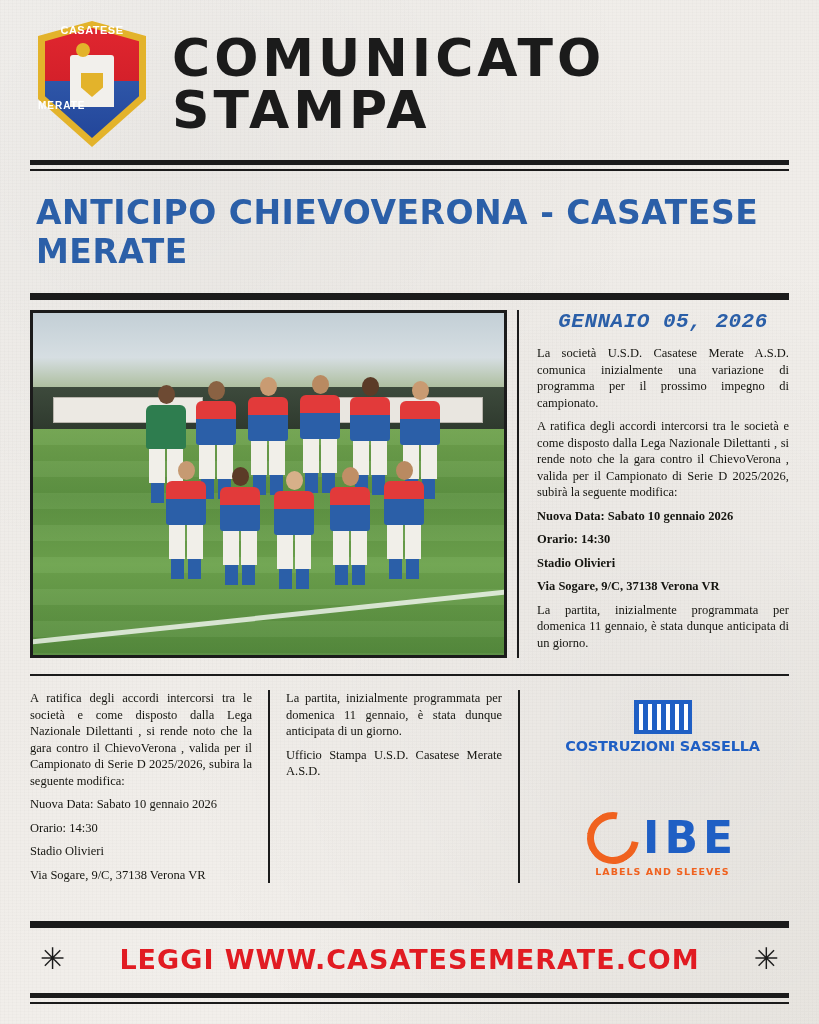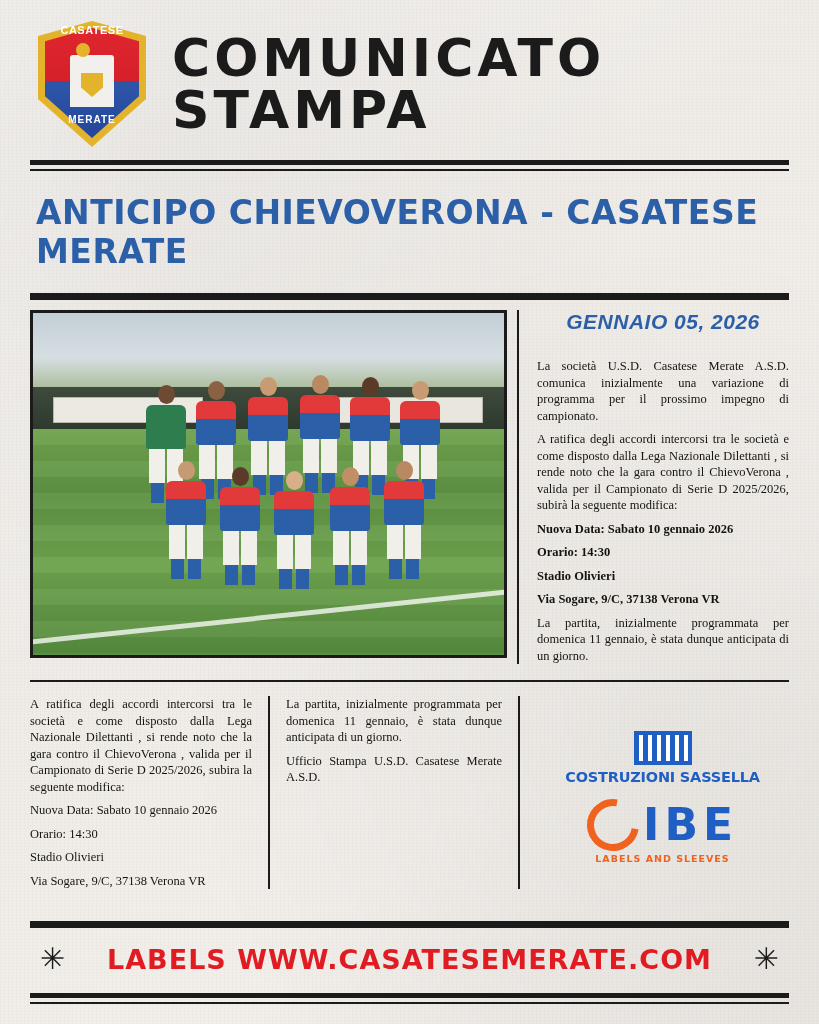"MERATE" .crest-bottom-text { bottom: 22px -> 36px; text-align: center -> none }
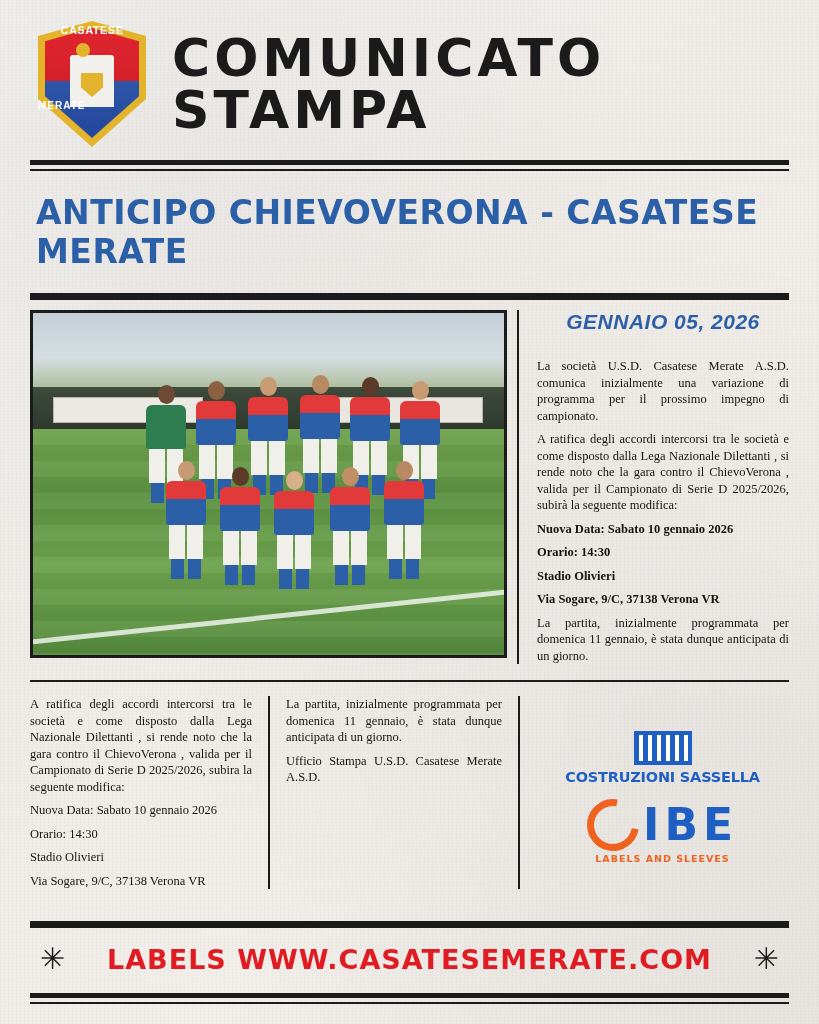"GENNAIO 05, 2026" .date-line { font-family: Liberation Sans, sans-serif -> Liberation Mono, monospace; margin-bottom: 24px -> 12px }
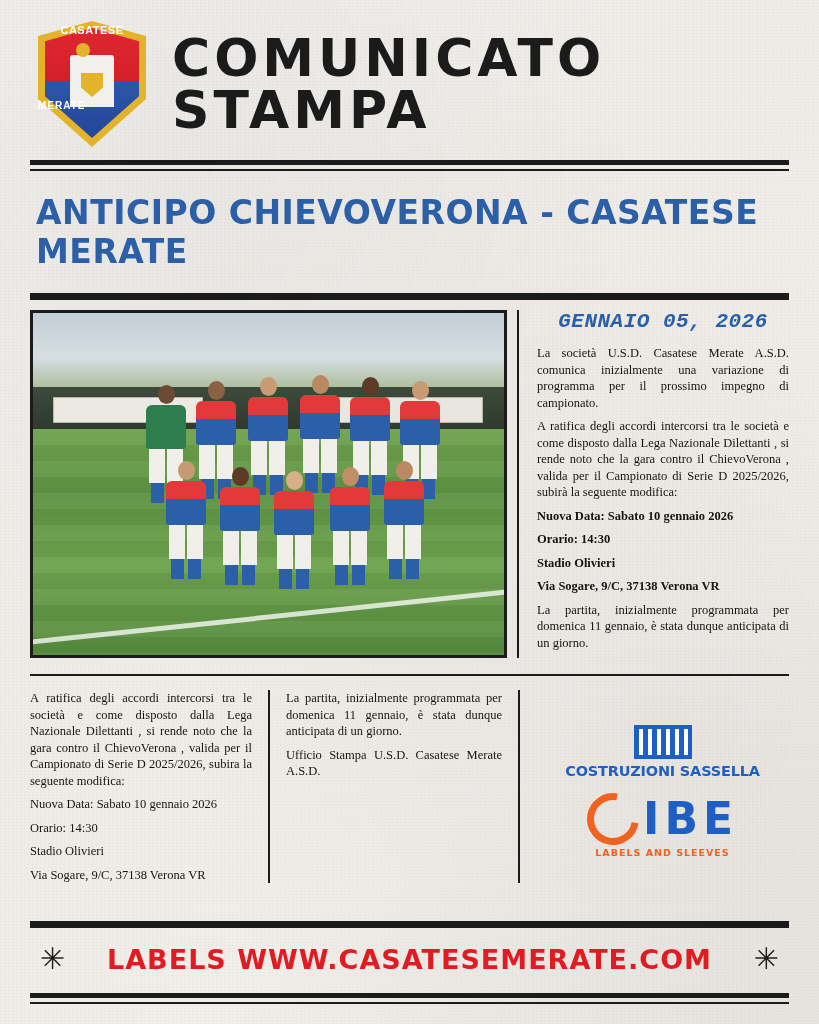"COSTRUZIONI SASSELLA" .low-col-3 { gap: none -> 44px; justify-content: center -> flex-start }
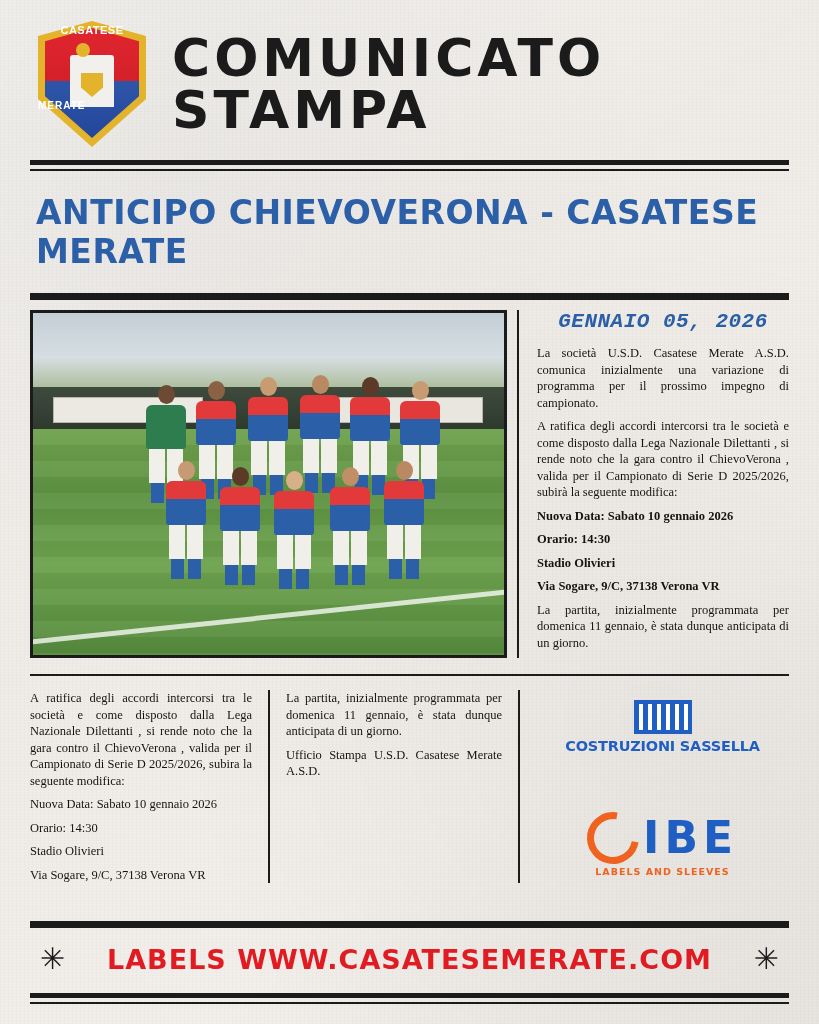"LABELS WWW.CASATESEMERATE.COM" span.footer-text { text: LABELS -> LEGGI }
